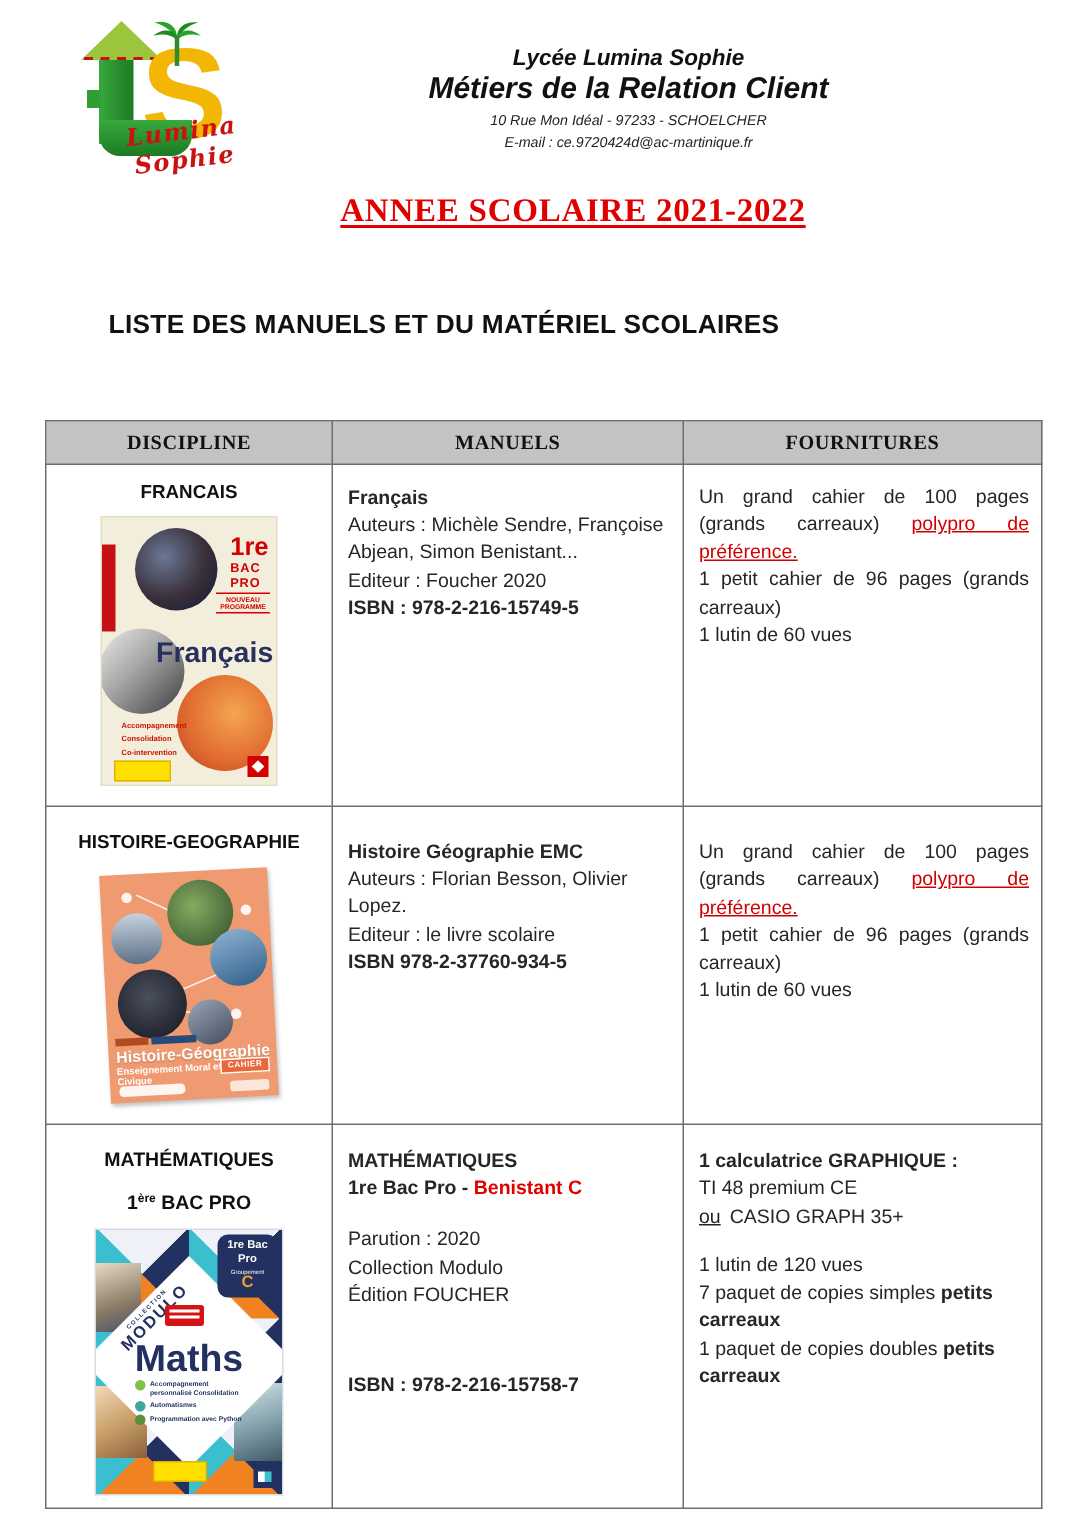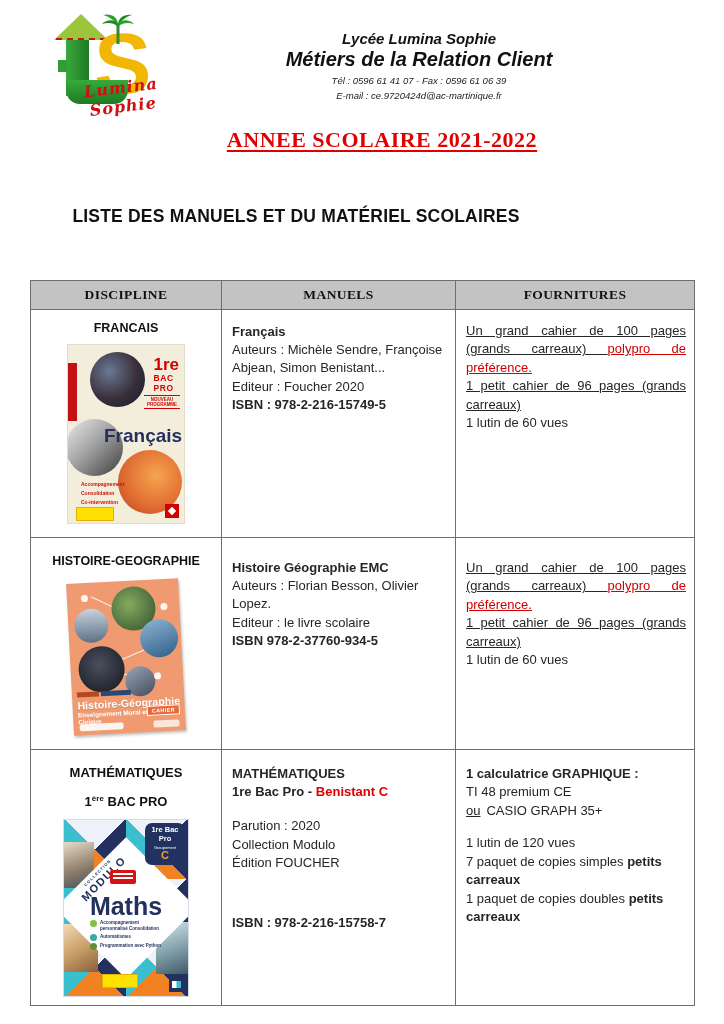"10 Rue Mon Idéal -" div.school-line { html: none -> <div>10 Rue Mon Idéal - 97233 - SCHOELCHER</div> }
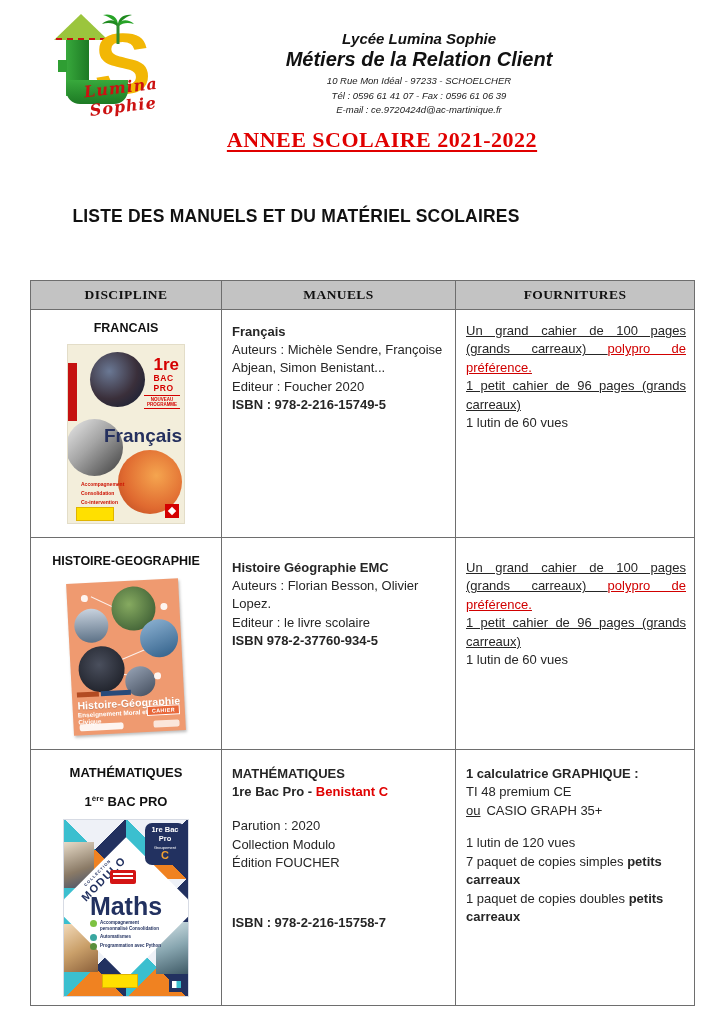"Tél : 0596 61 41" div.school-line { html: <div>Tél : 0596 61 41 07 - Fax : 0596 61 06 39</div> -> none }
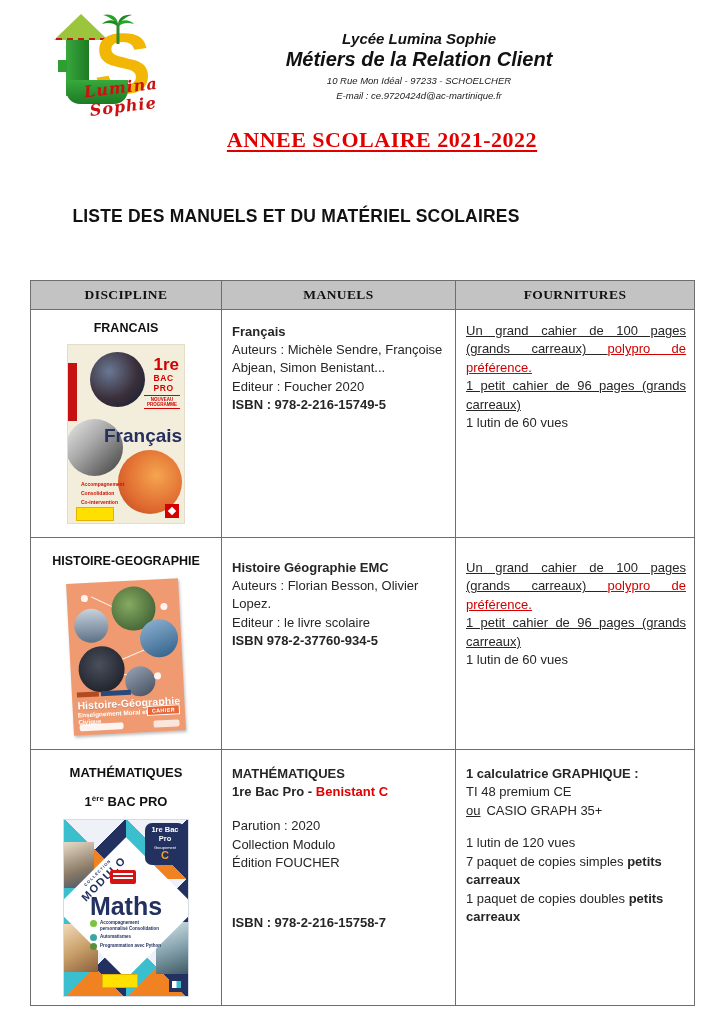"Un grand cahier de 100" .j { text-decoration: underline -> none }
